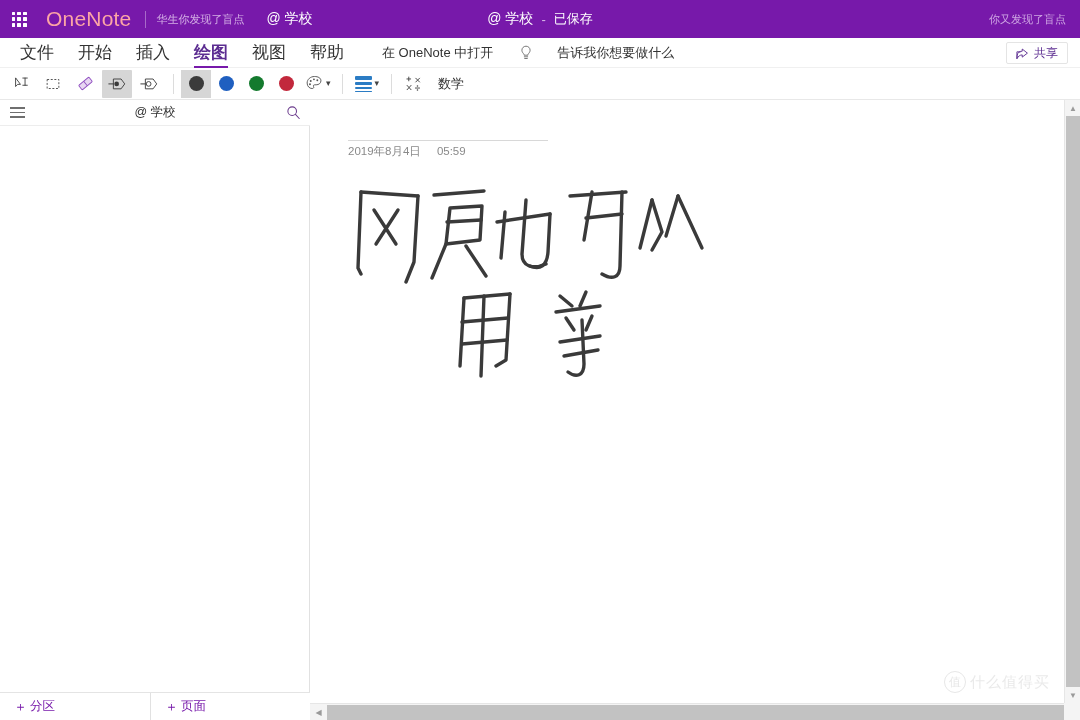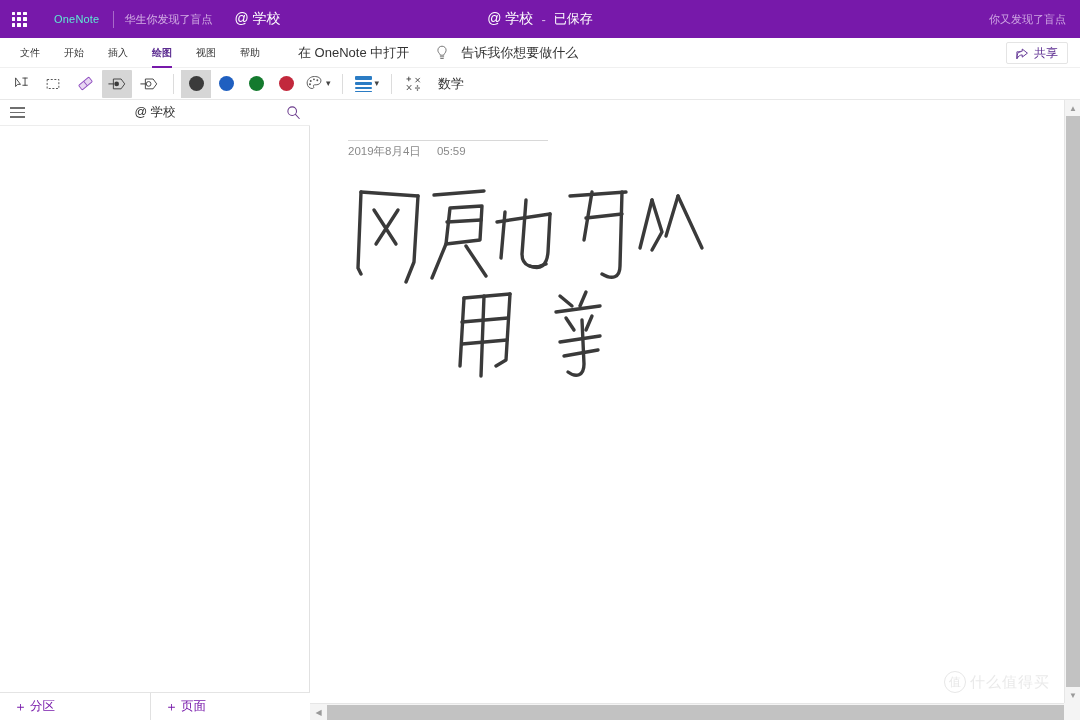"OneNote" .app-title { color: #5eead4 -> #fca5a5; font-size: 11px -> 21px; margin-left: 16px -> 8px }
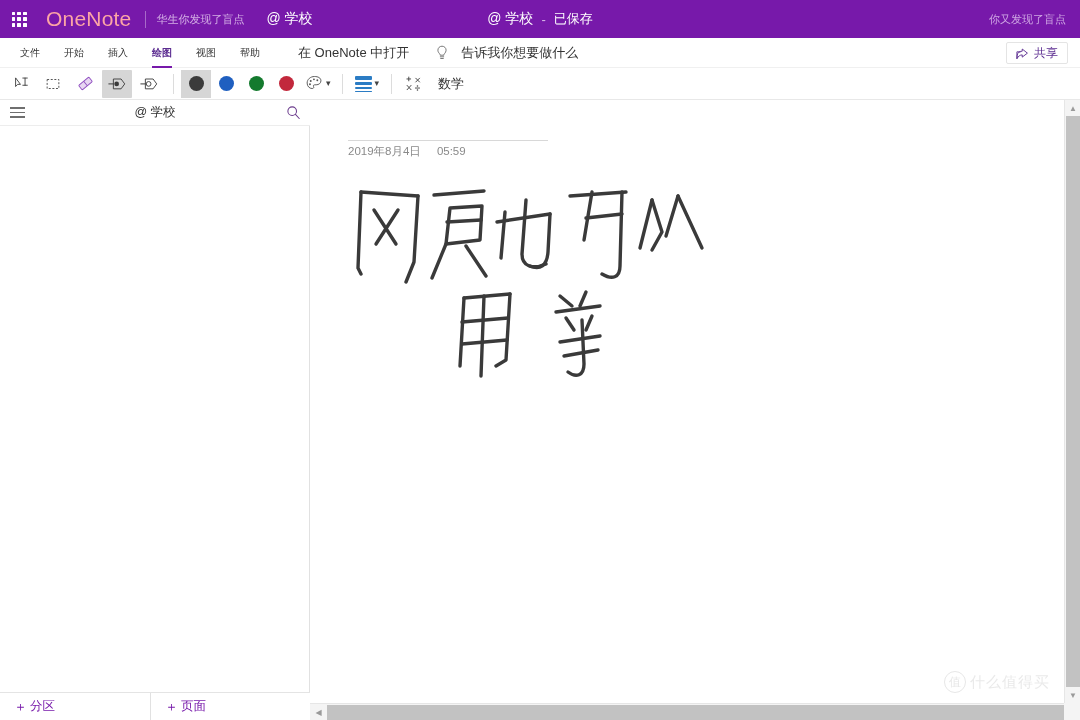"文件" .tab { font-size: 10px -> 17px }
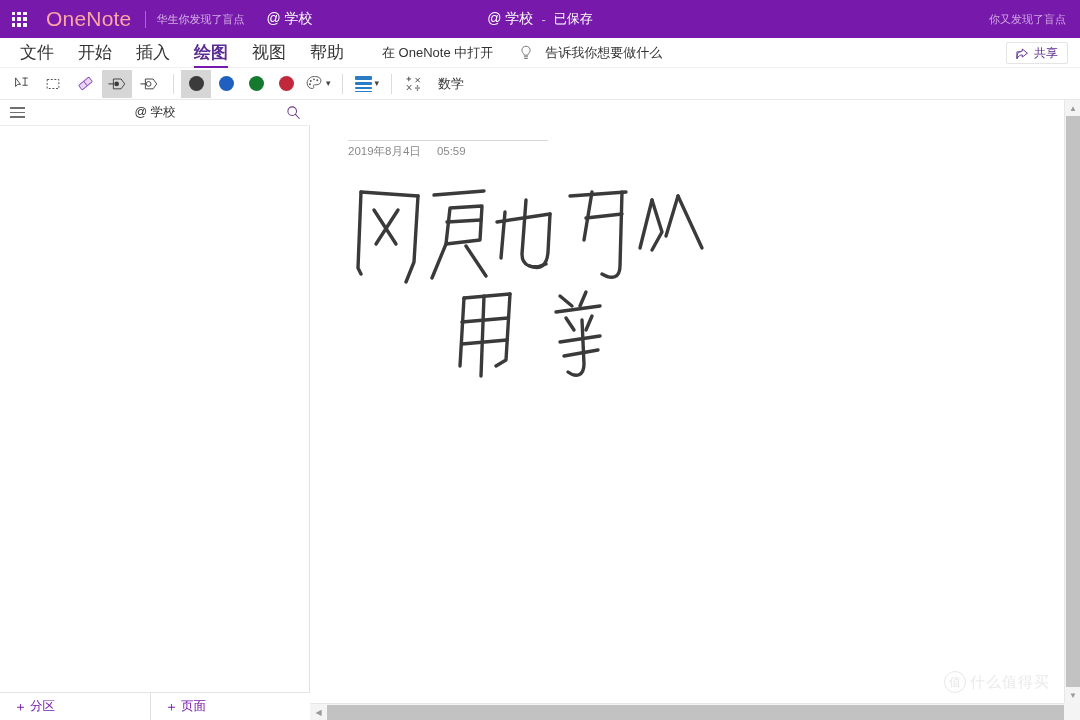"告诉我你想要做什么" .tellme { margin-left: 8px -> 20px }
